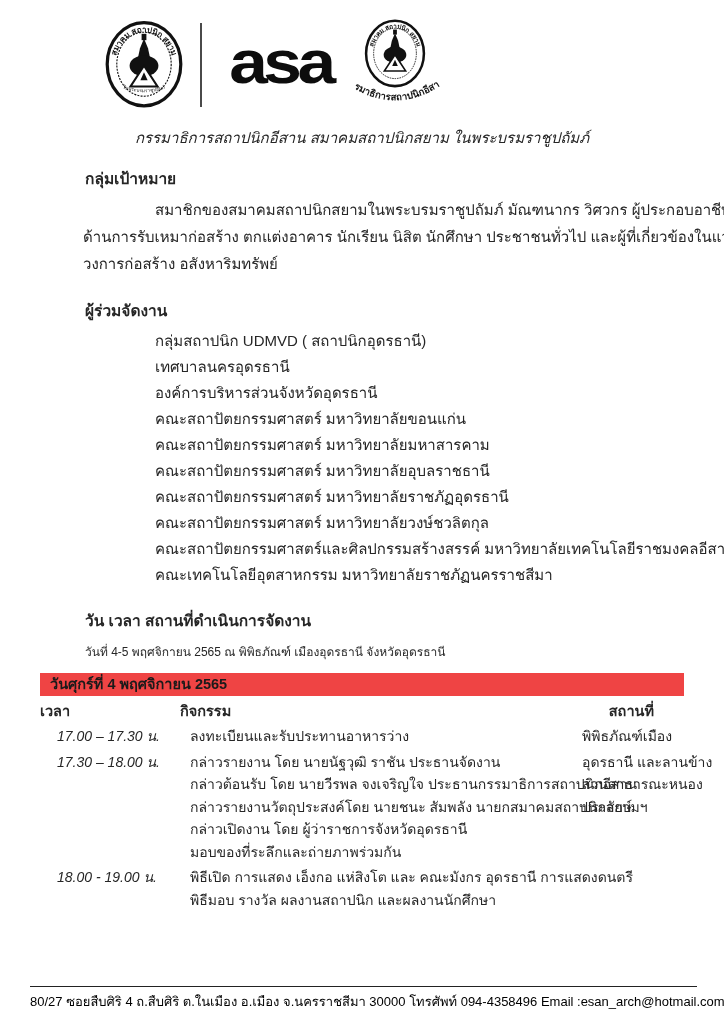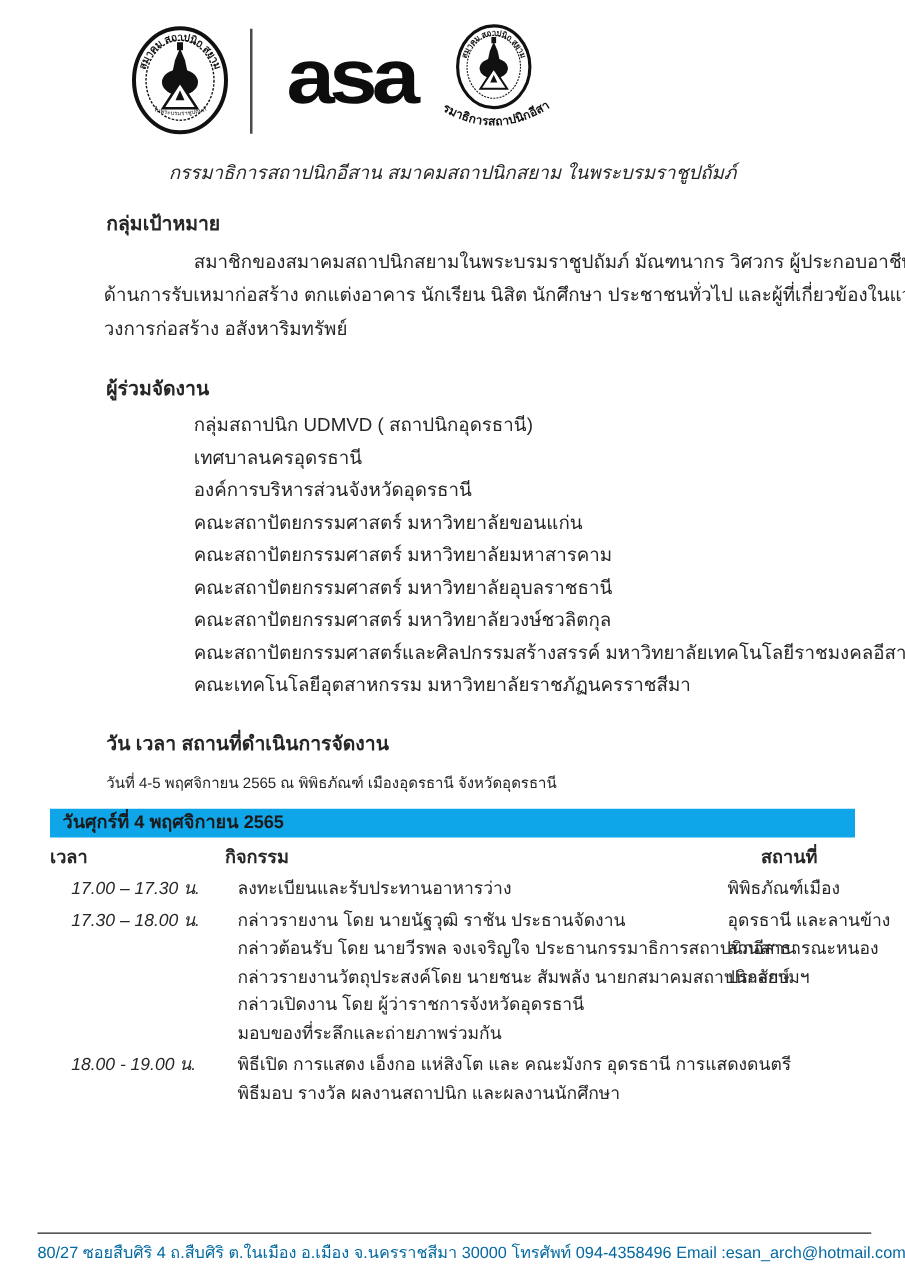"คณะสถาปัตยกรรมศาสตร์ มหาวิทยาลัยราชภัฏอุดรธานี" div.org-item { html: none -> <div>คณะสถาปัตยกรรมศาสตร์ มหาวิทยาลัยราชภัฏอุดรธานี</div> }
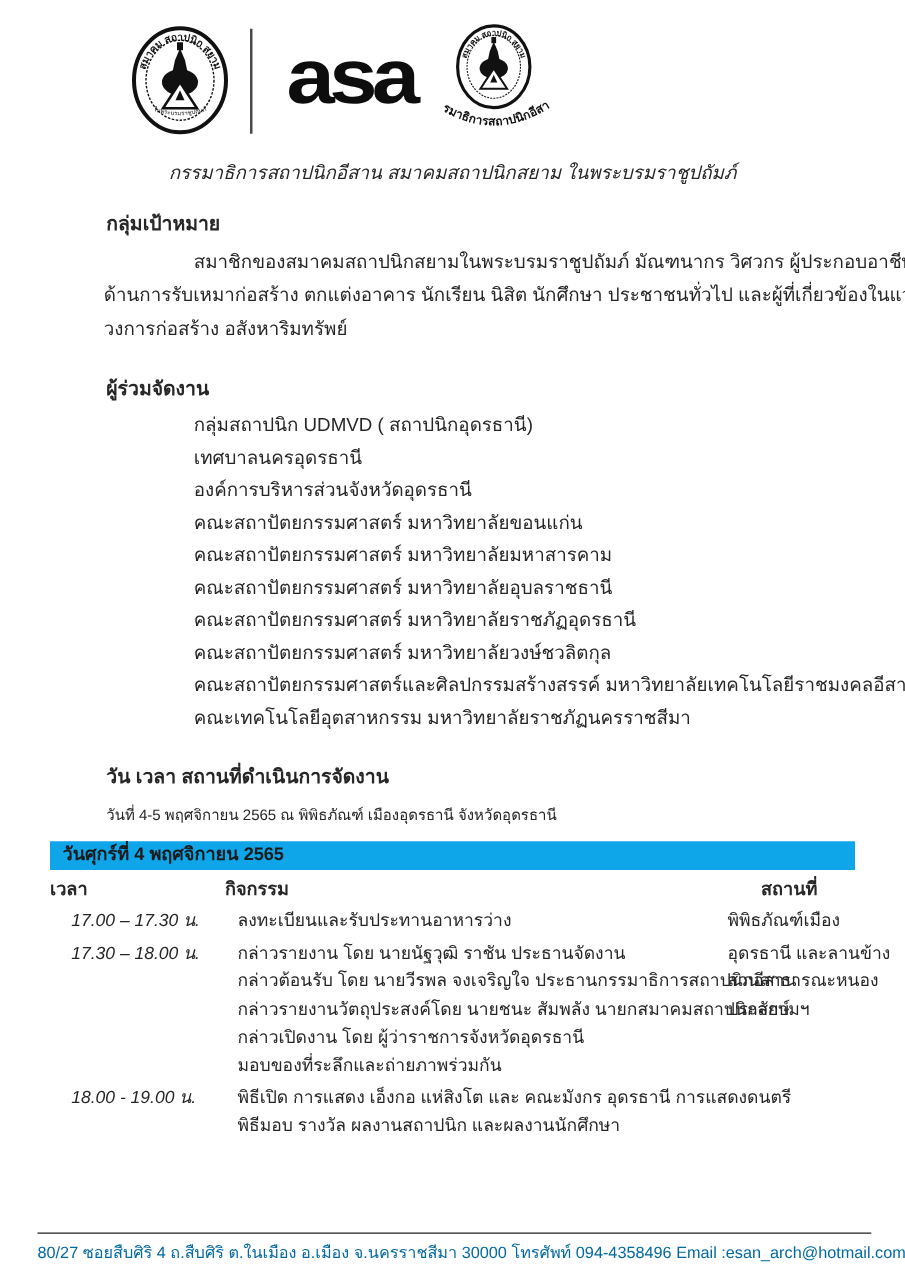"วันศุกร์ที่ 4 พฤศจิกายน 2565" div.day-bar { background: #0ea5e9 -> #ef4444 }
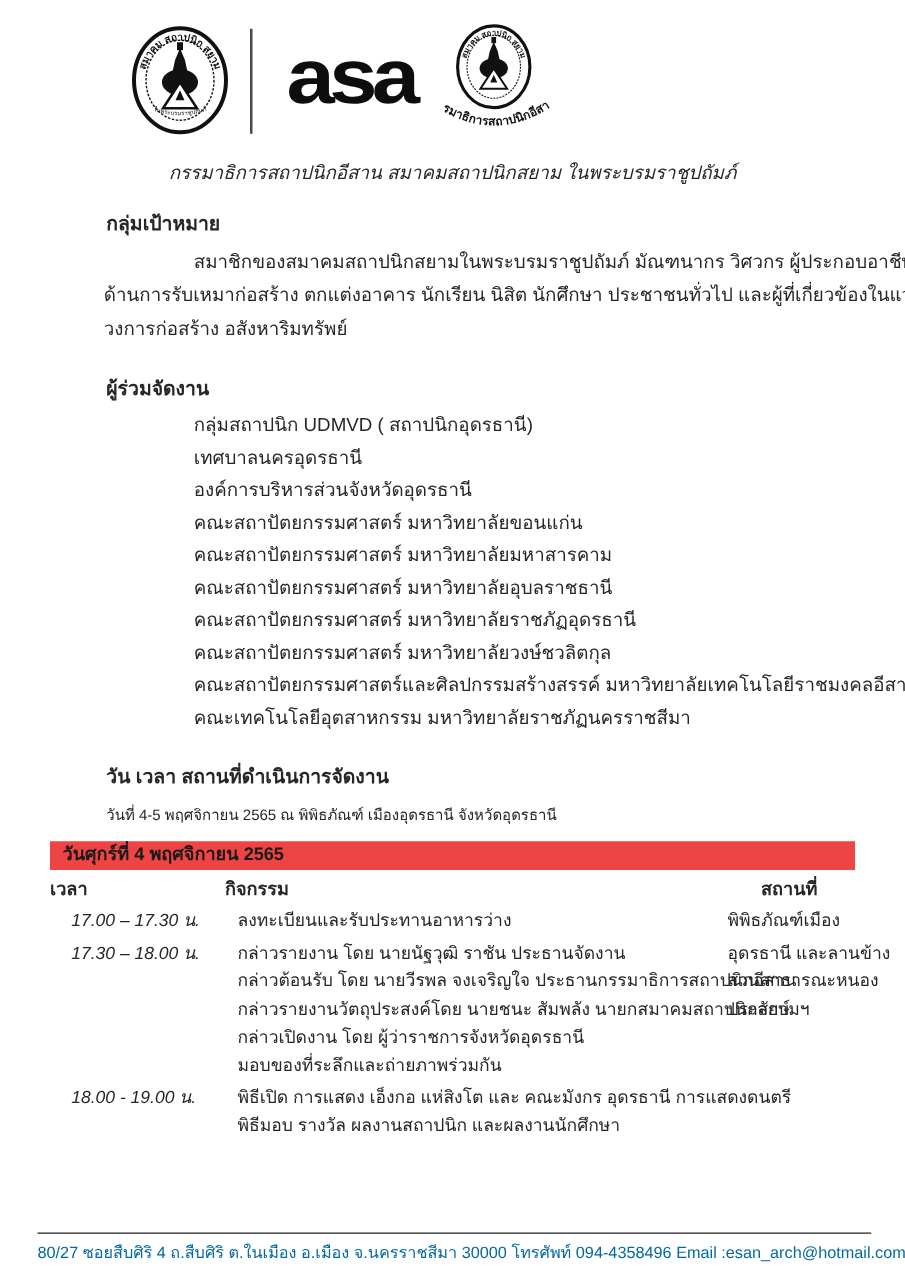"80/27 ซอยสืบศิริ 4 ถ.สืบศิริ ต.ในเมือง" div.footer { color: #0369a1 -> #000000 }
